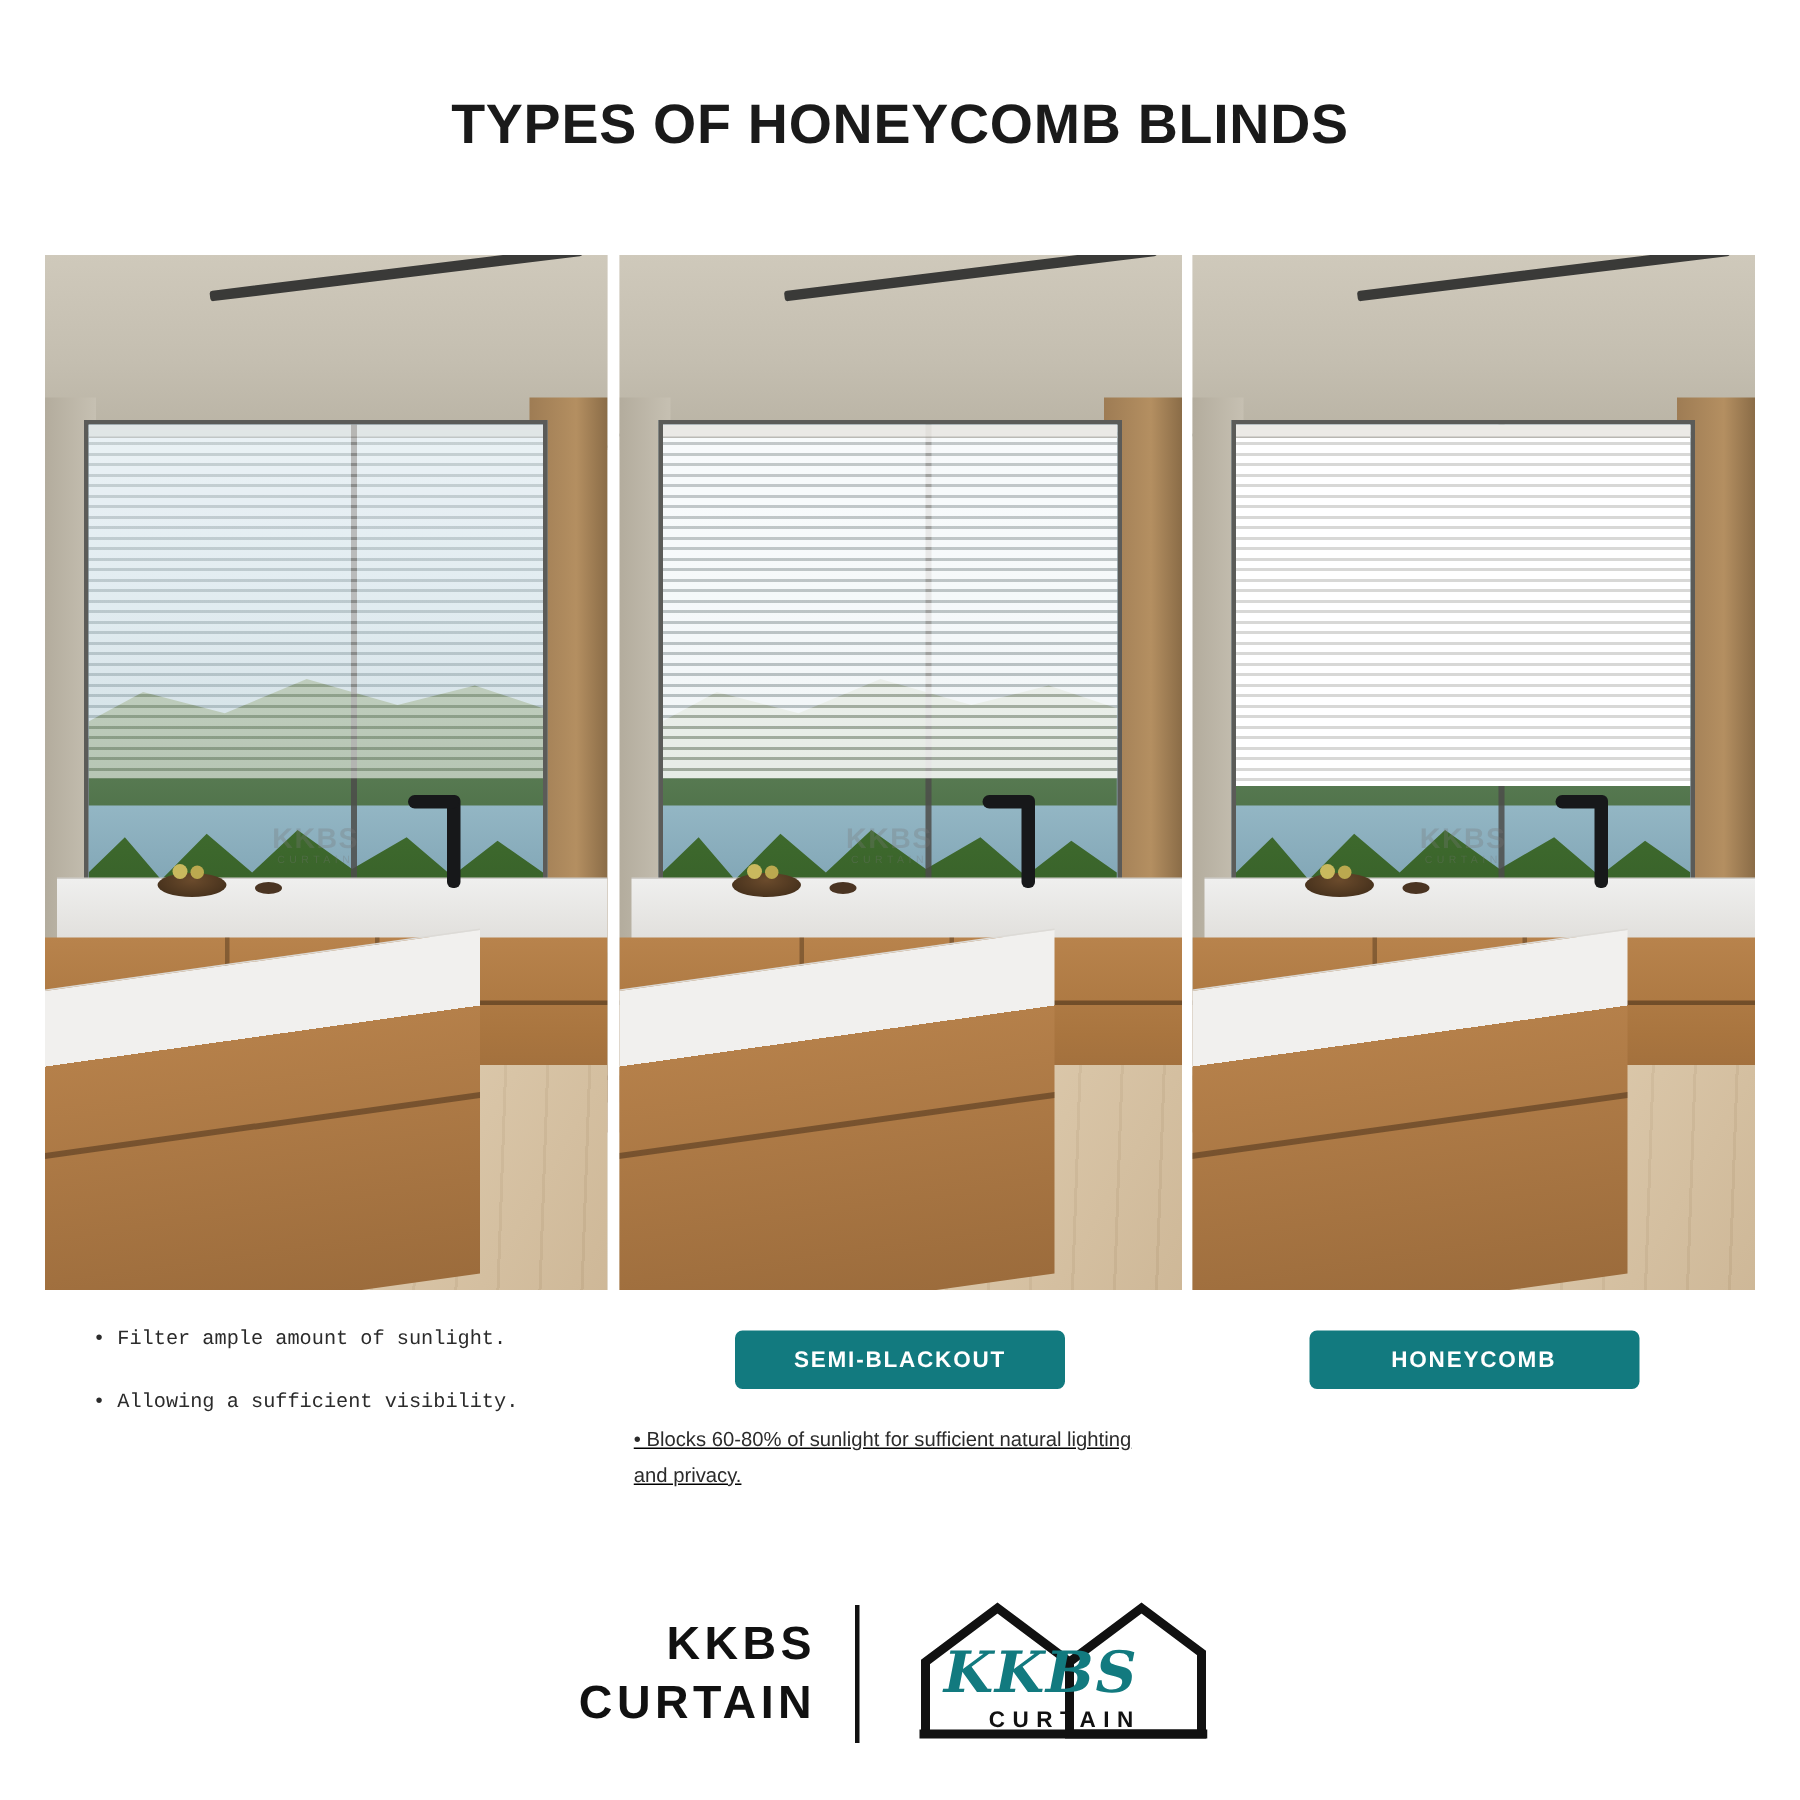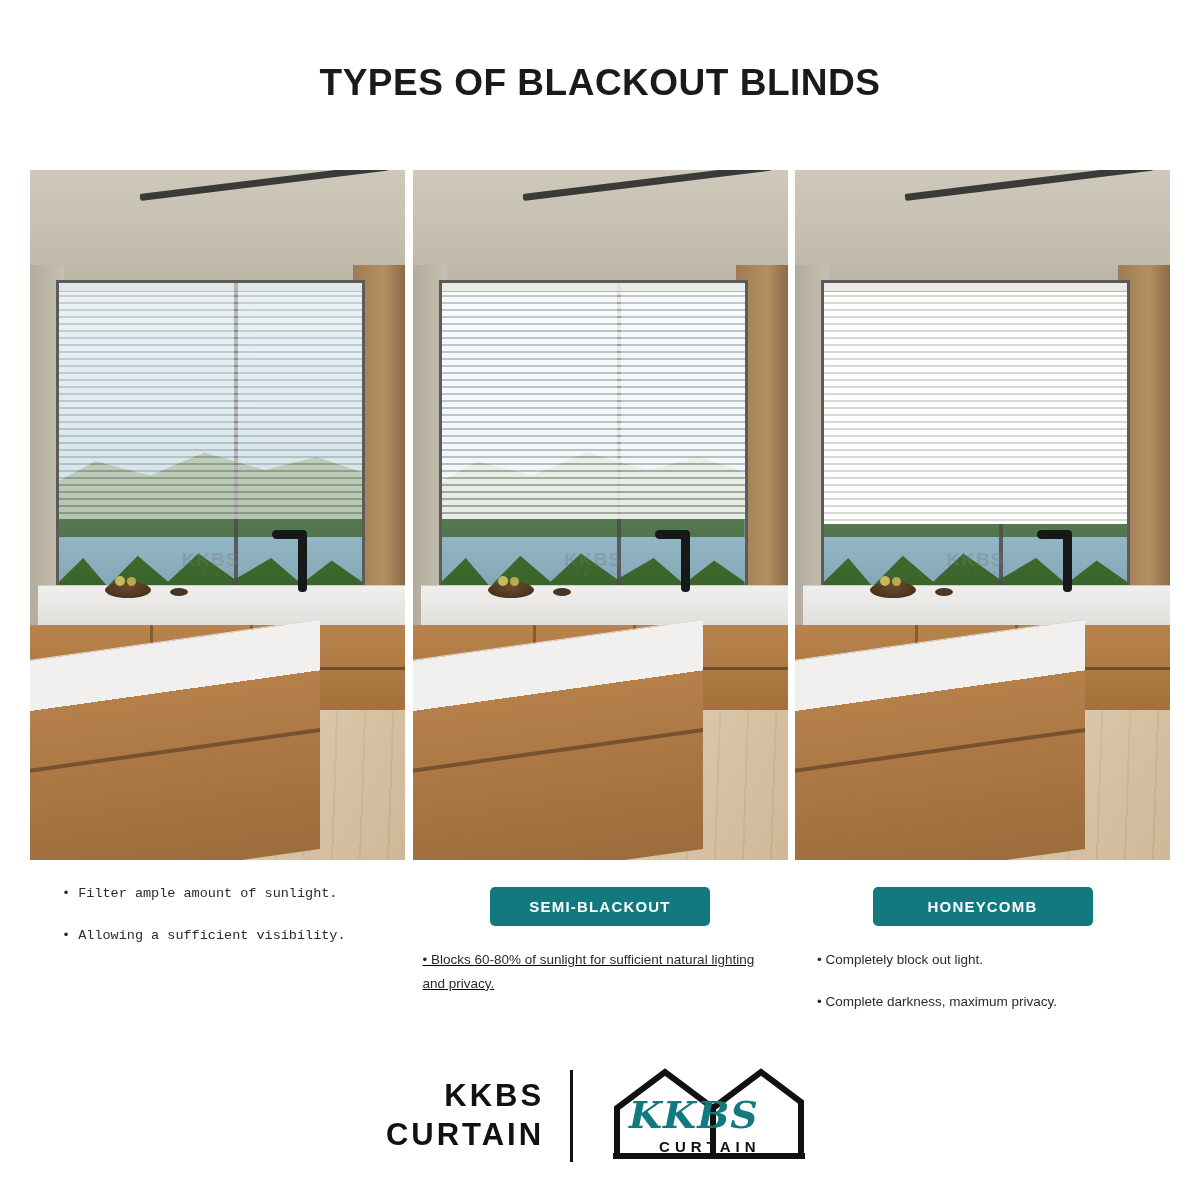"TYPES OF BLACKOUT BLINDS" div.title { text: BLACKOUT -> HONEYCOMB }
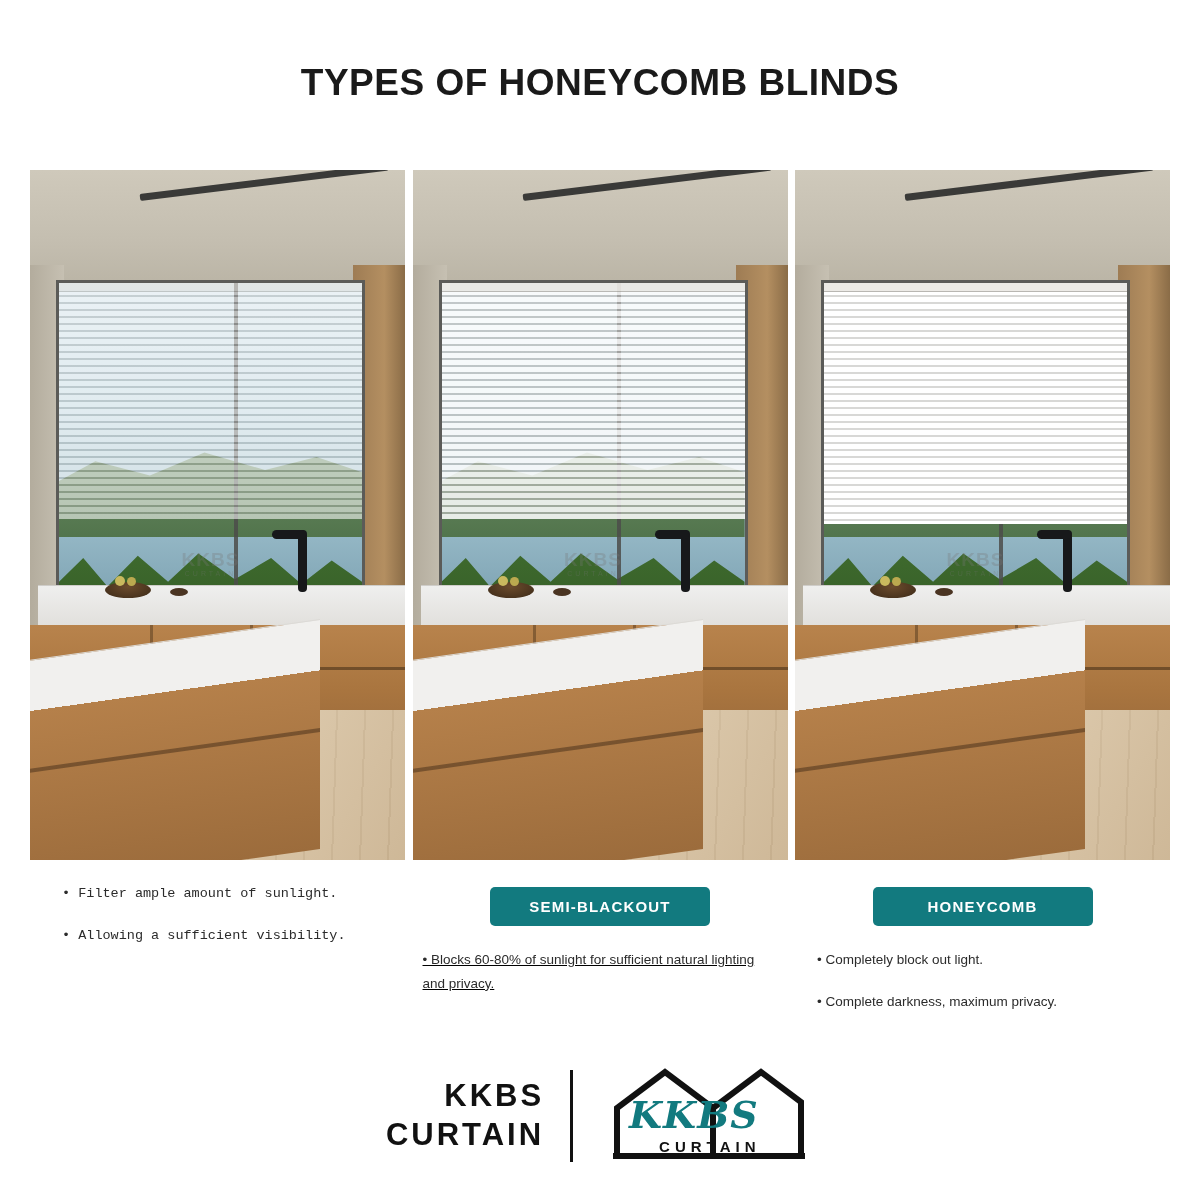"• Completely block out light." div.bullets { html: <div> <div>• Completely block out light.</div> <div>• Complete darkness, maximum privacy.</div> </div> -> none }
